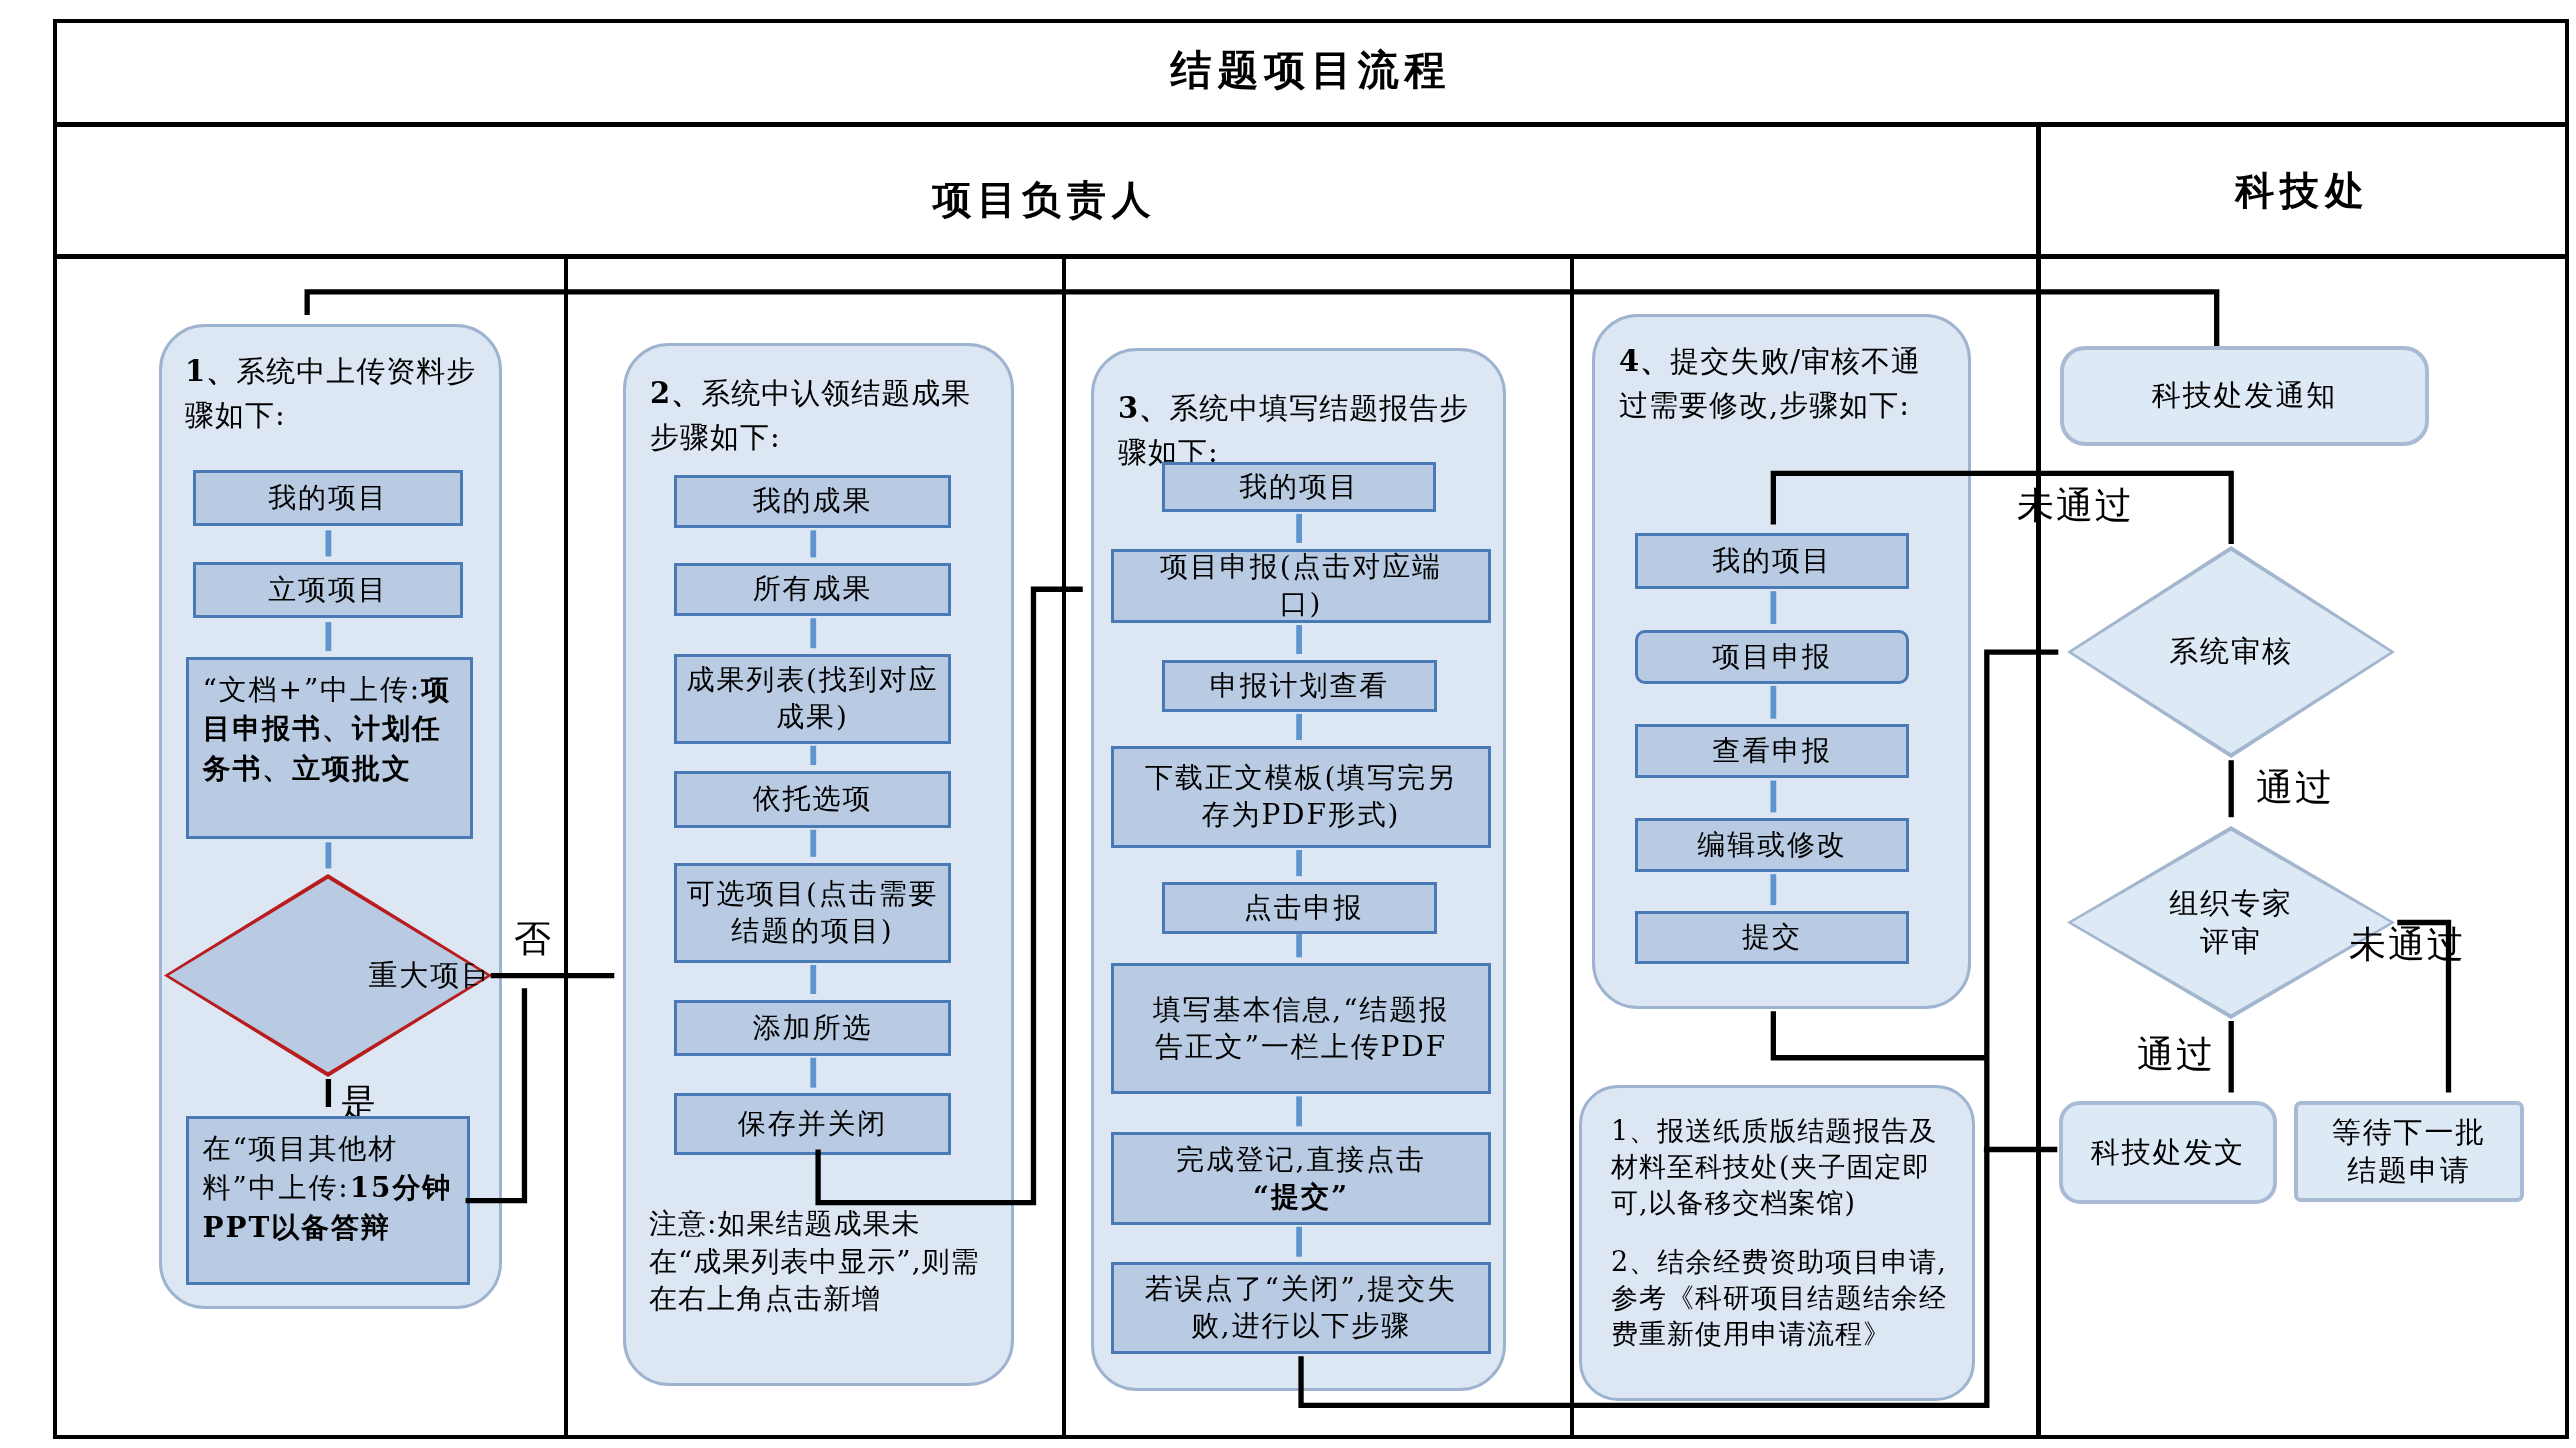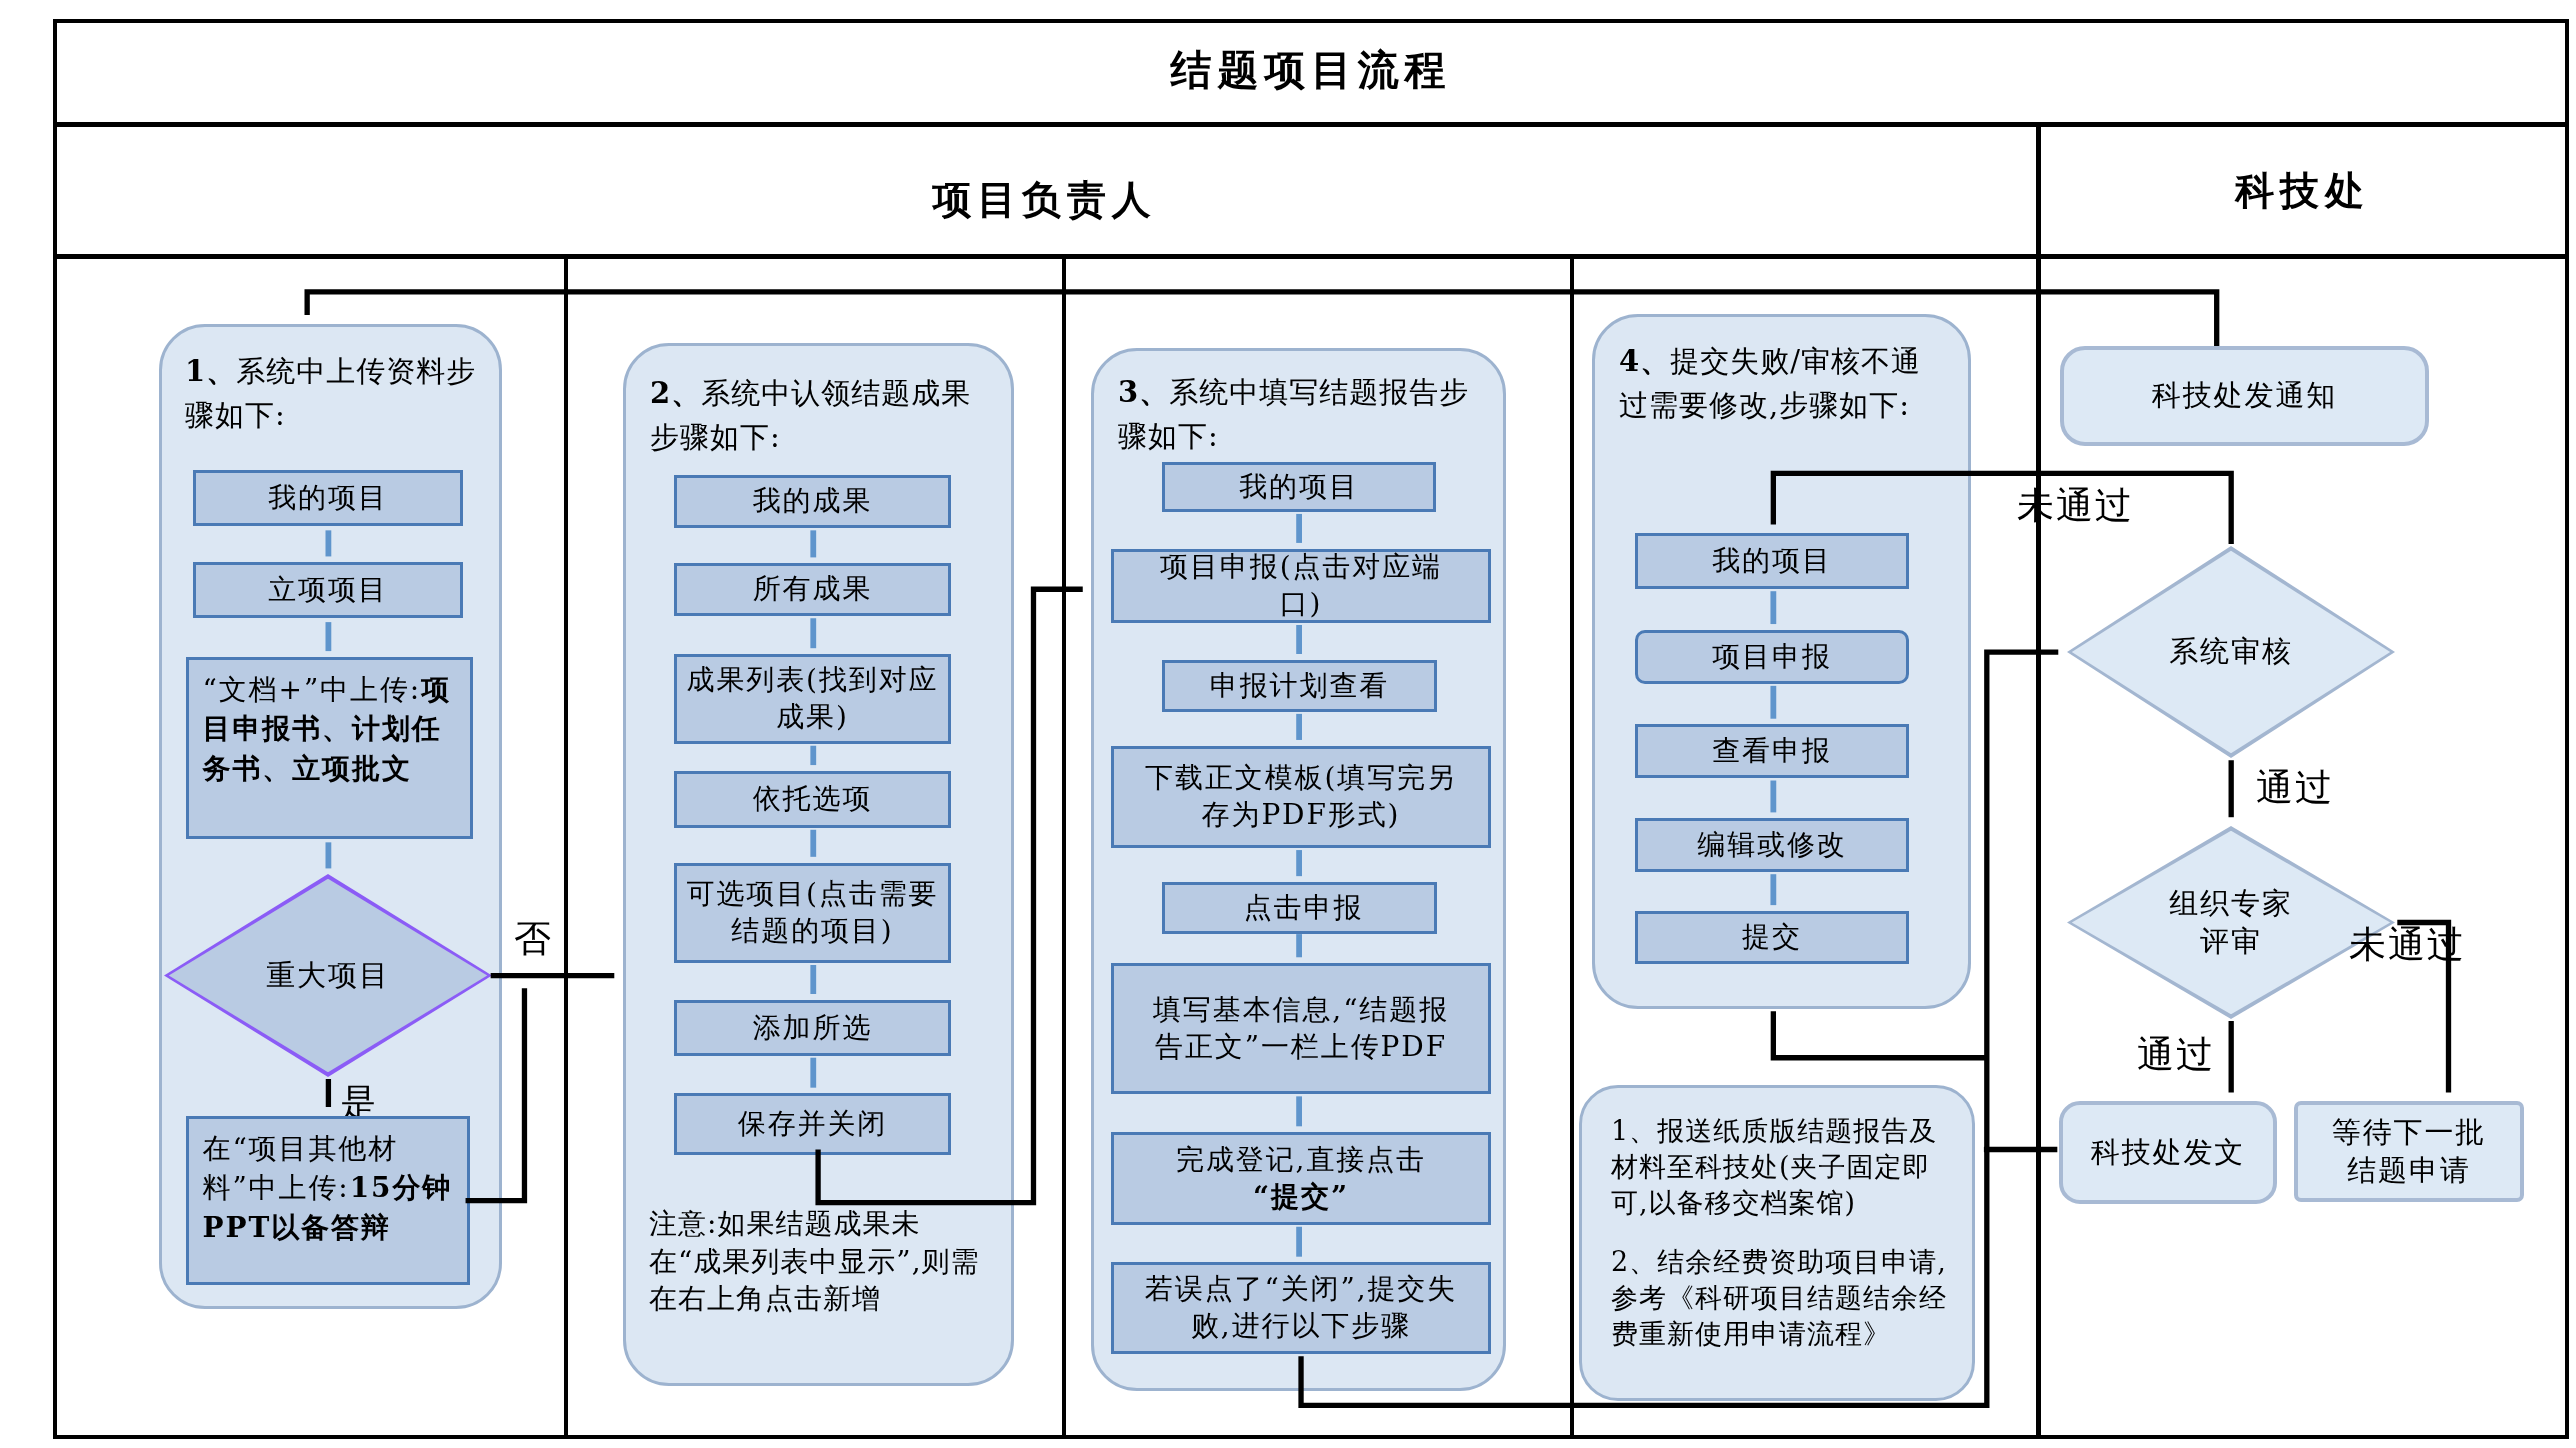"3、系统中填写结题报告步骤如下:" div.ctitle { top: 371px -> 387px }
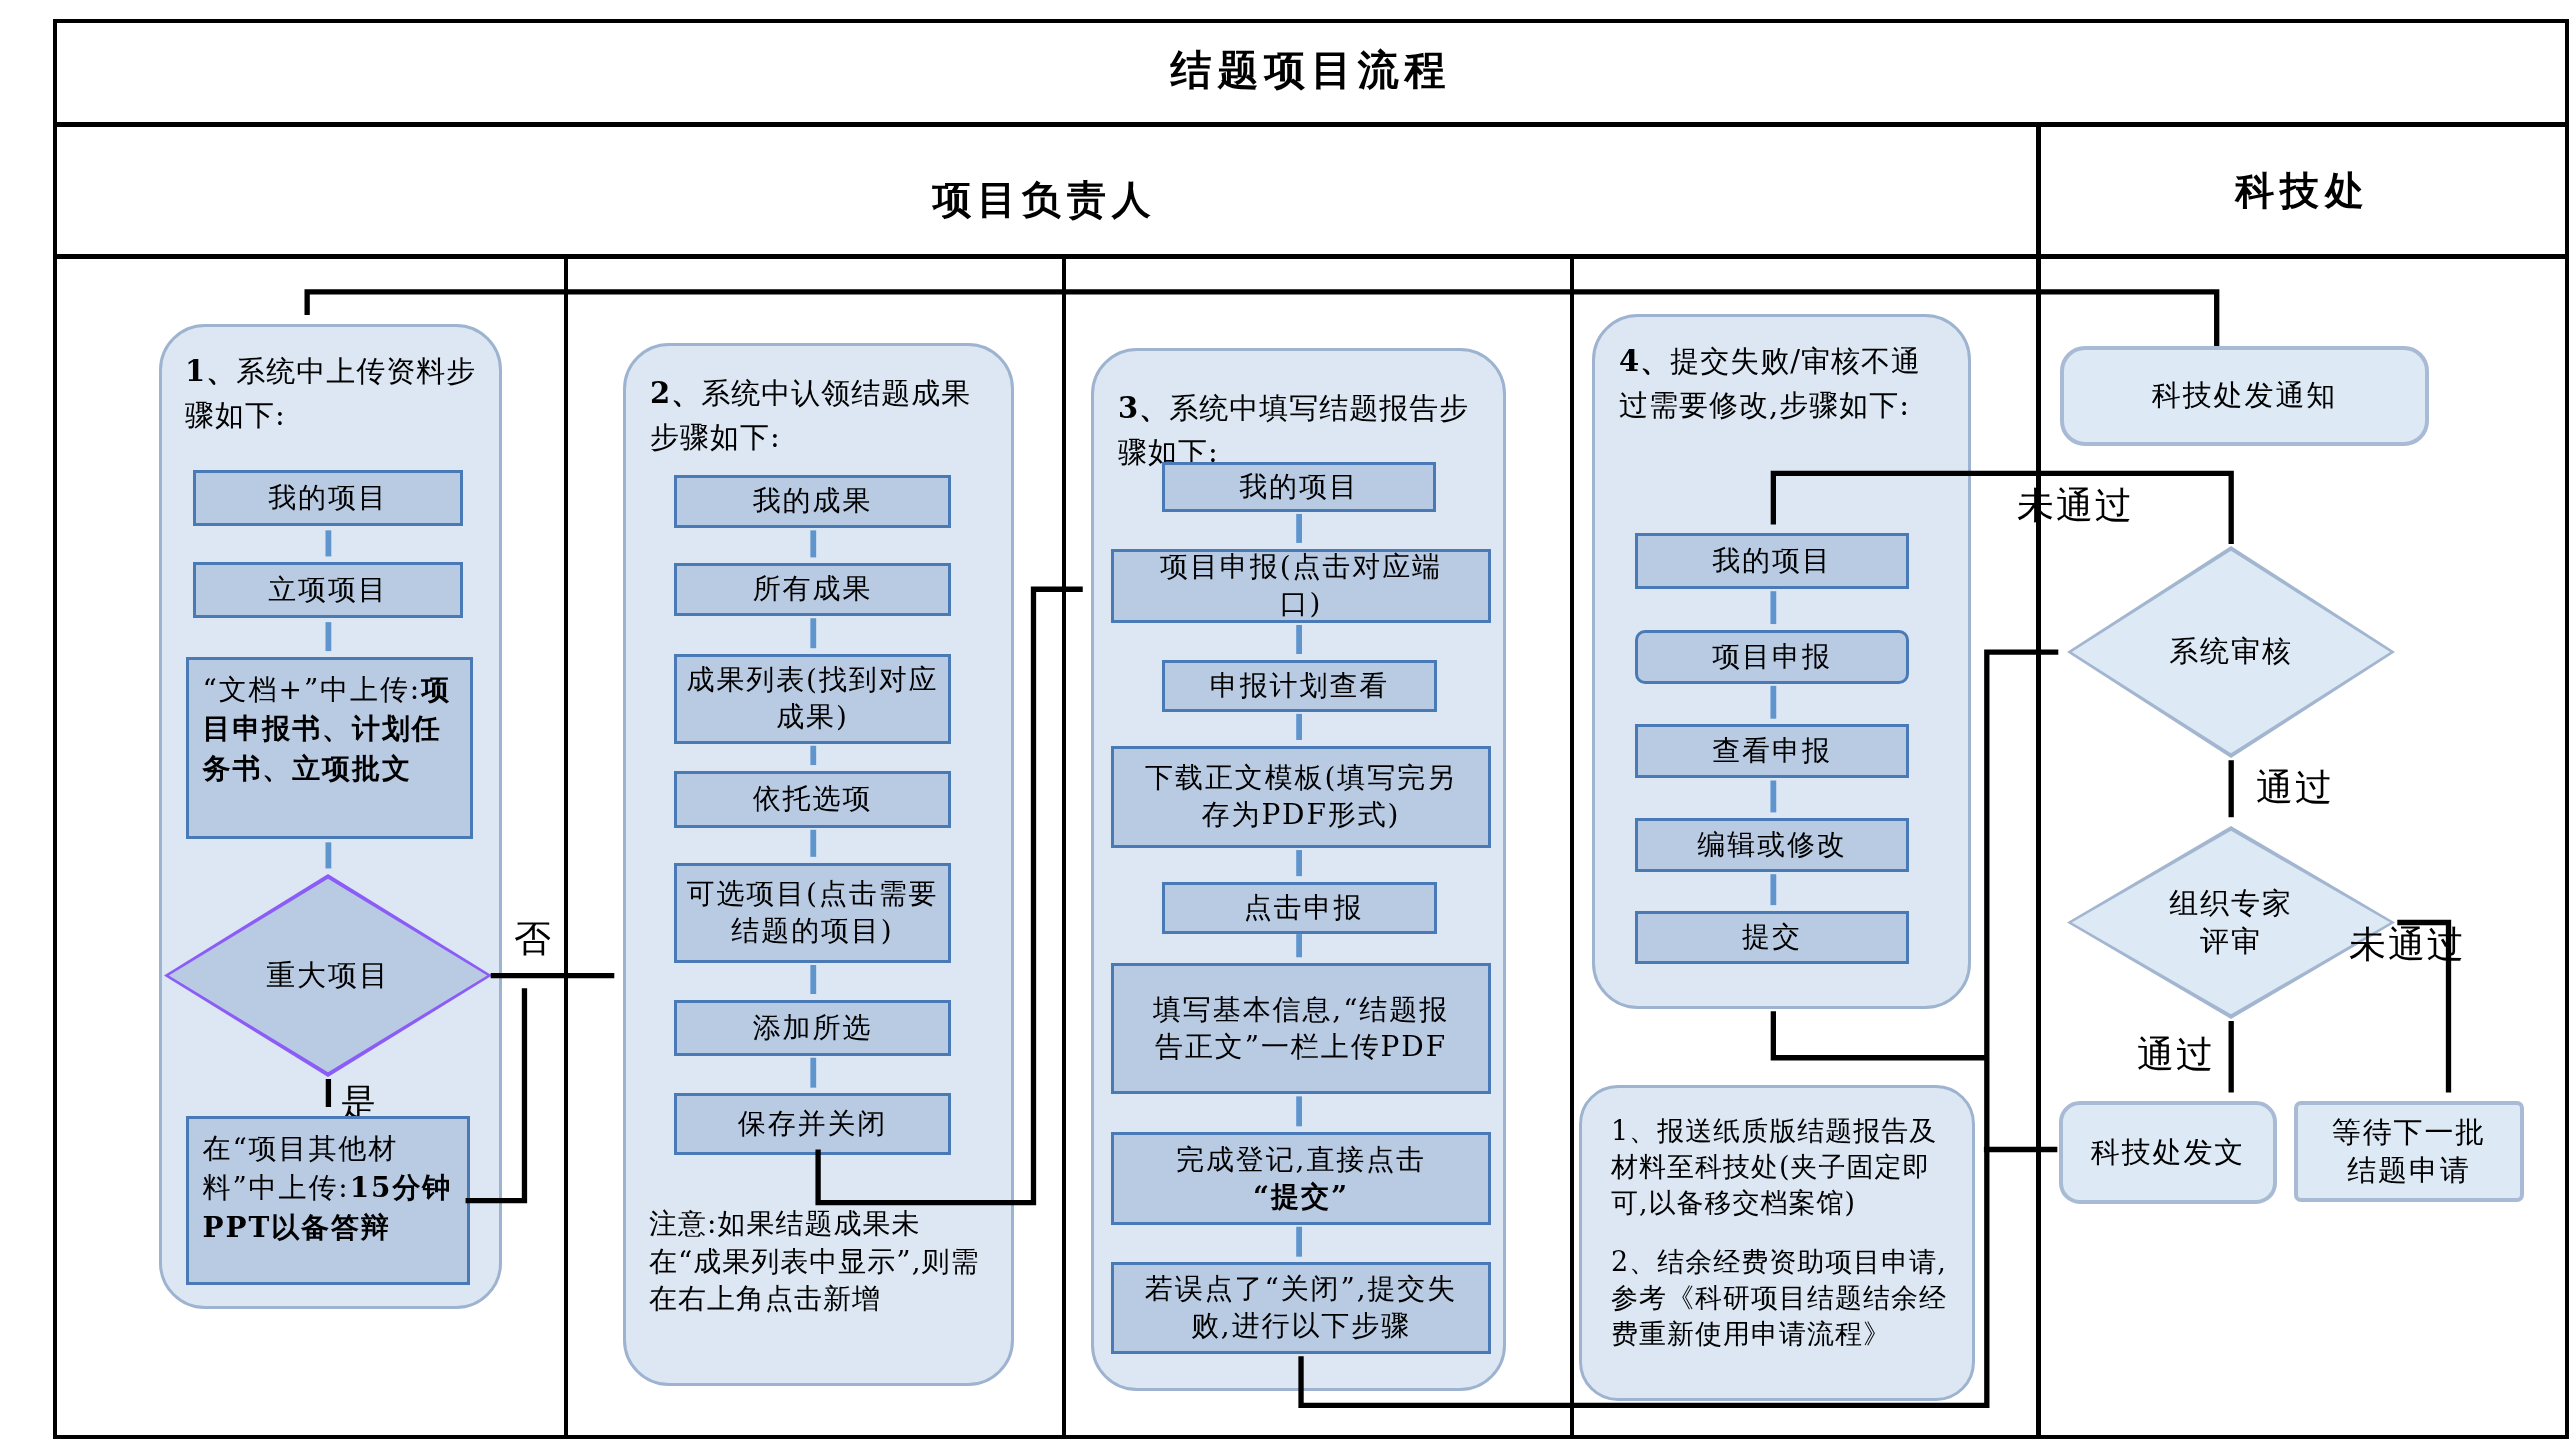"重大项目" .d-dark { background: #8b5cf6 -> #b91c1c; justify-content: none -> flex-end }
